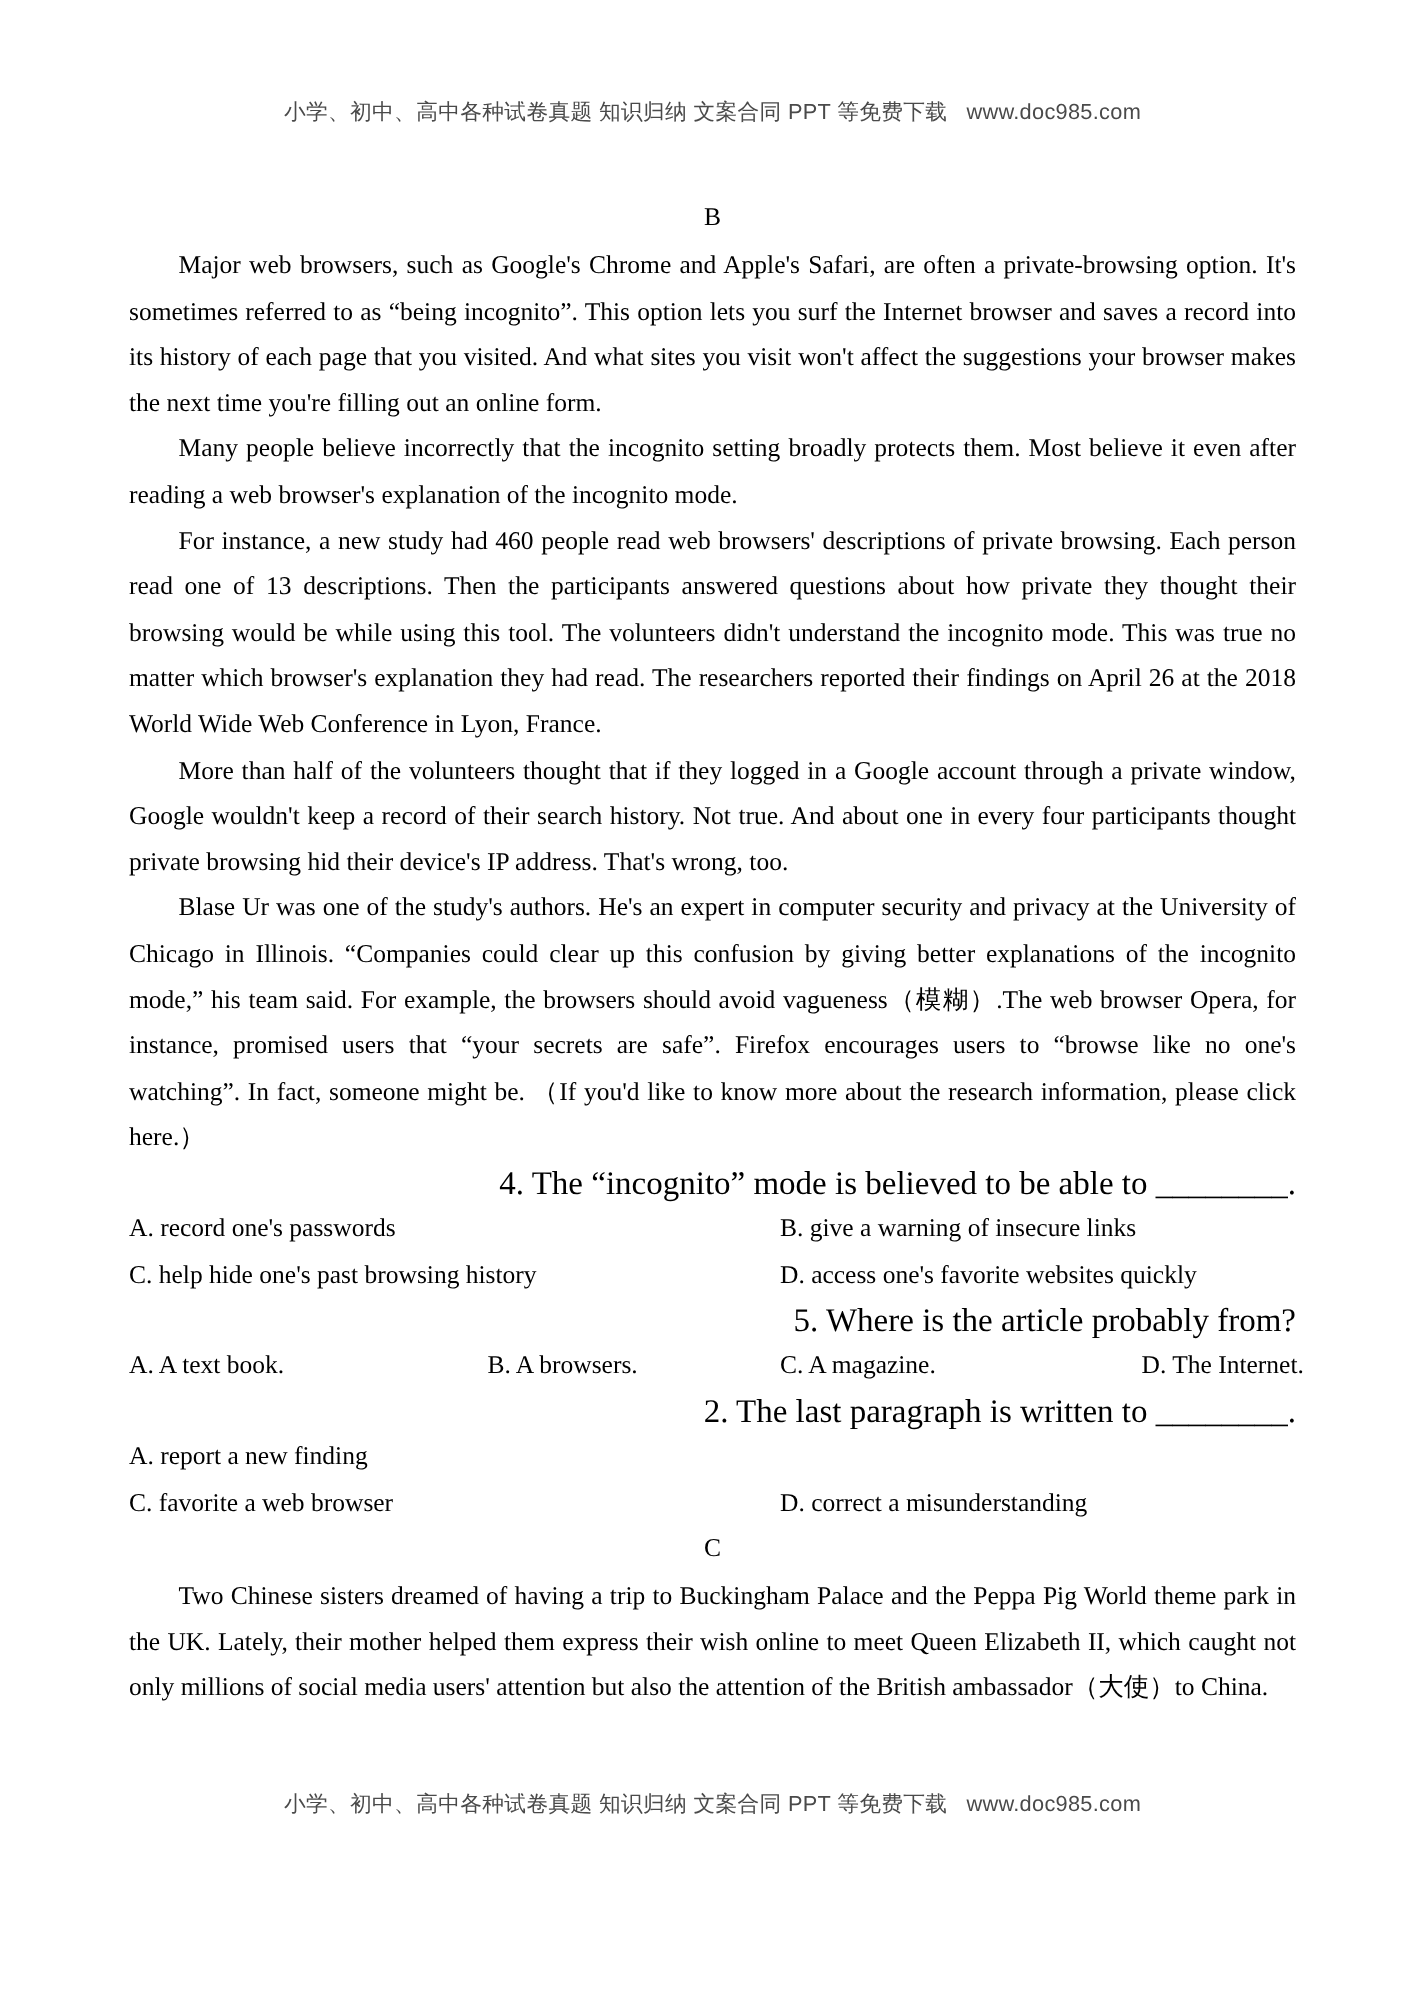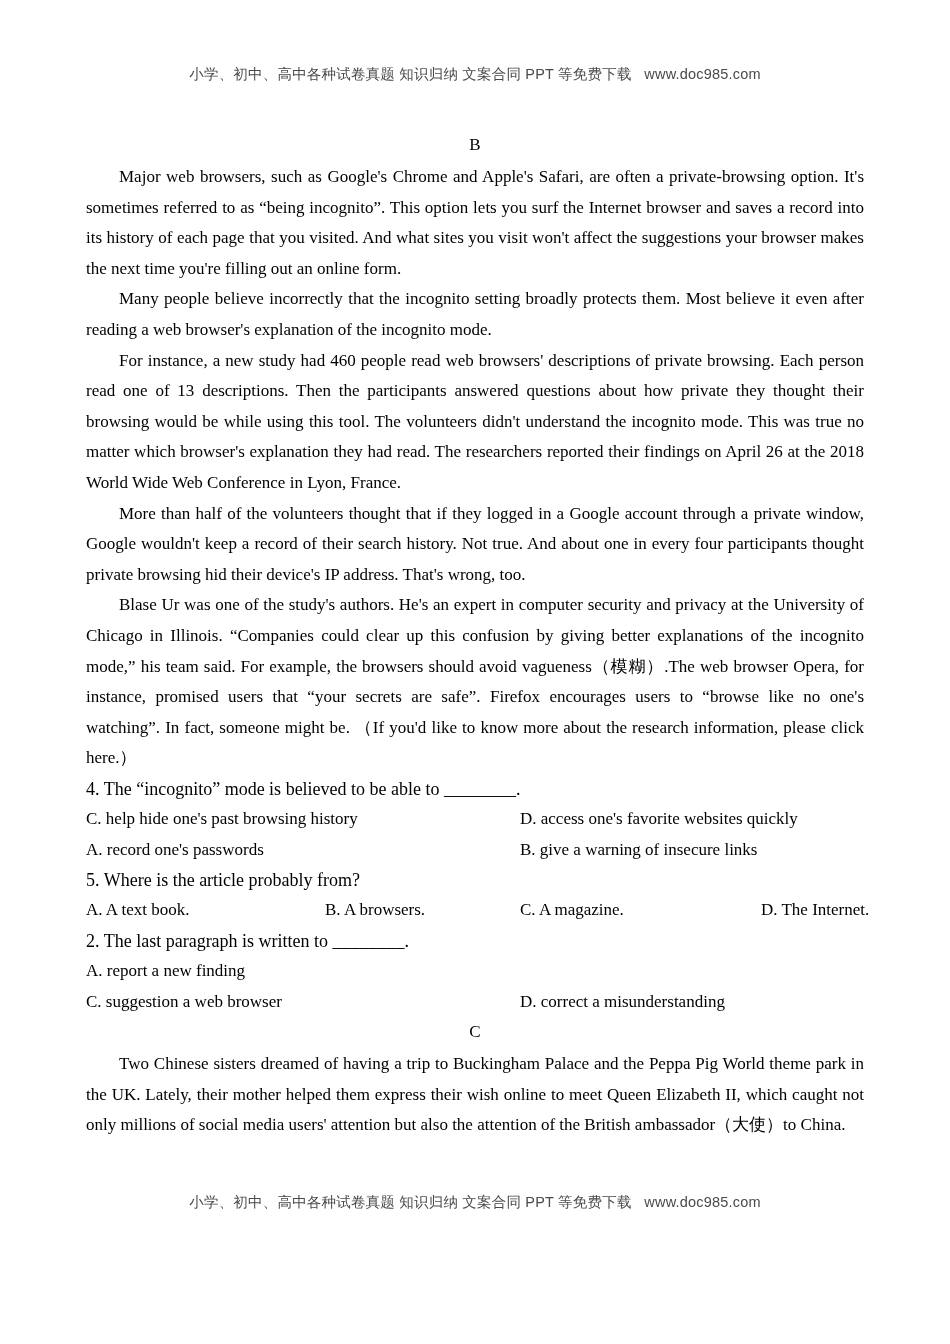"4. The “incognito” mode is" .question { font-size: 18px -> 22px; text-align: none -> right }
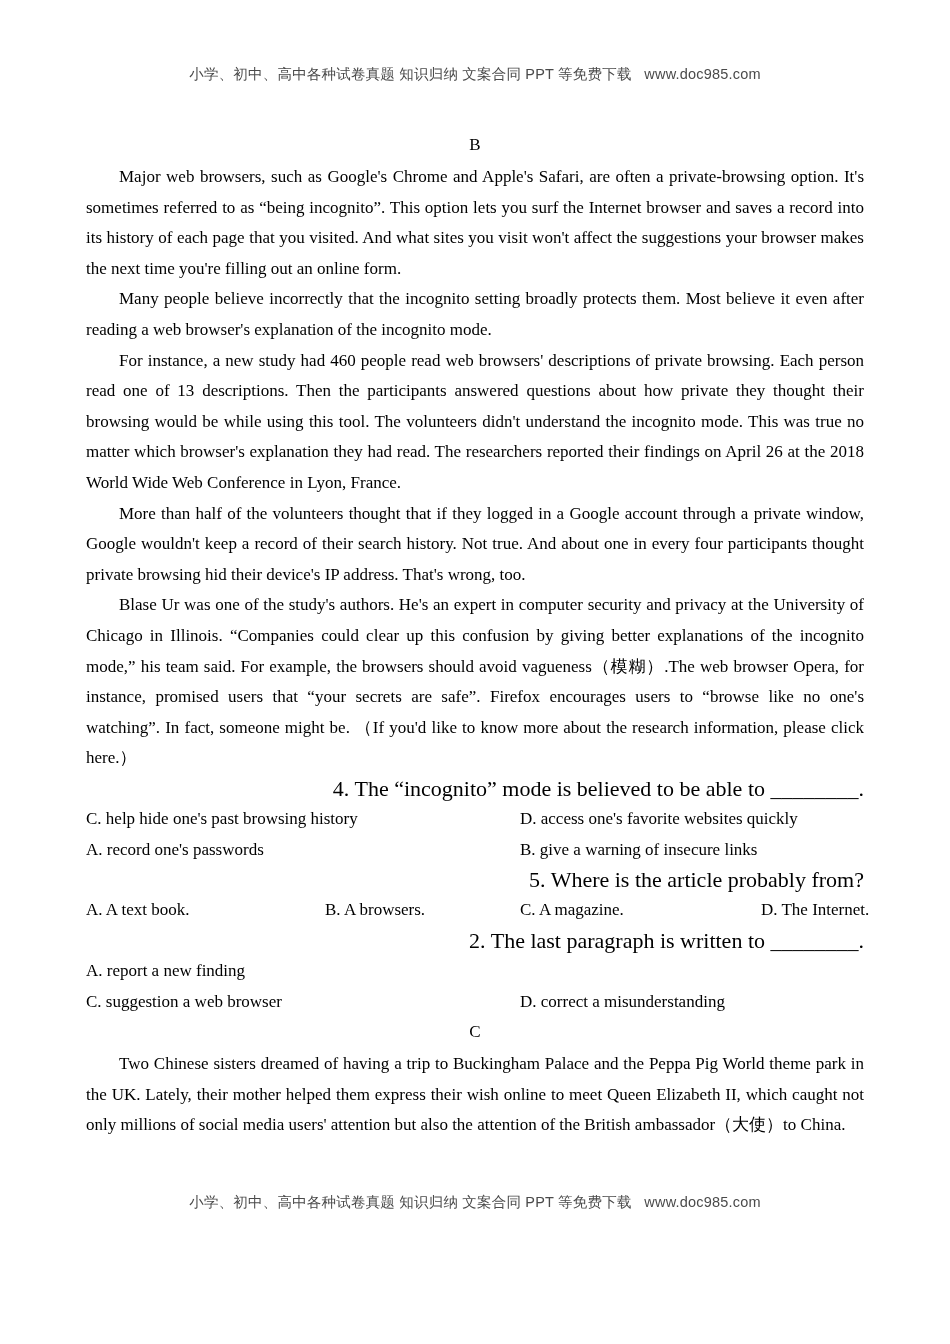"C. help hide one's past" div.options { order: before "A. record one's passwords" -> after "A. record one's passwords" }
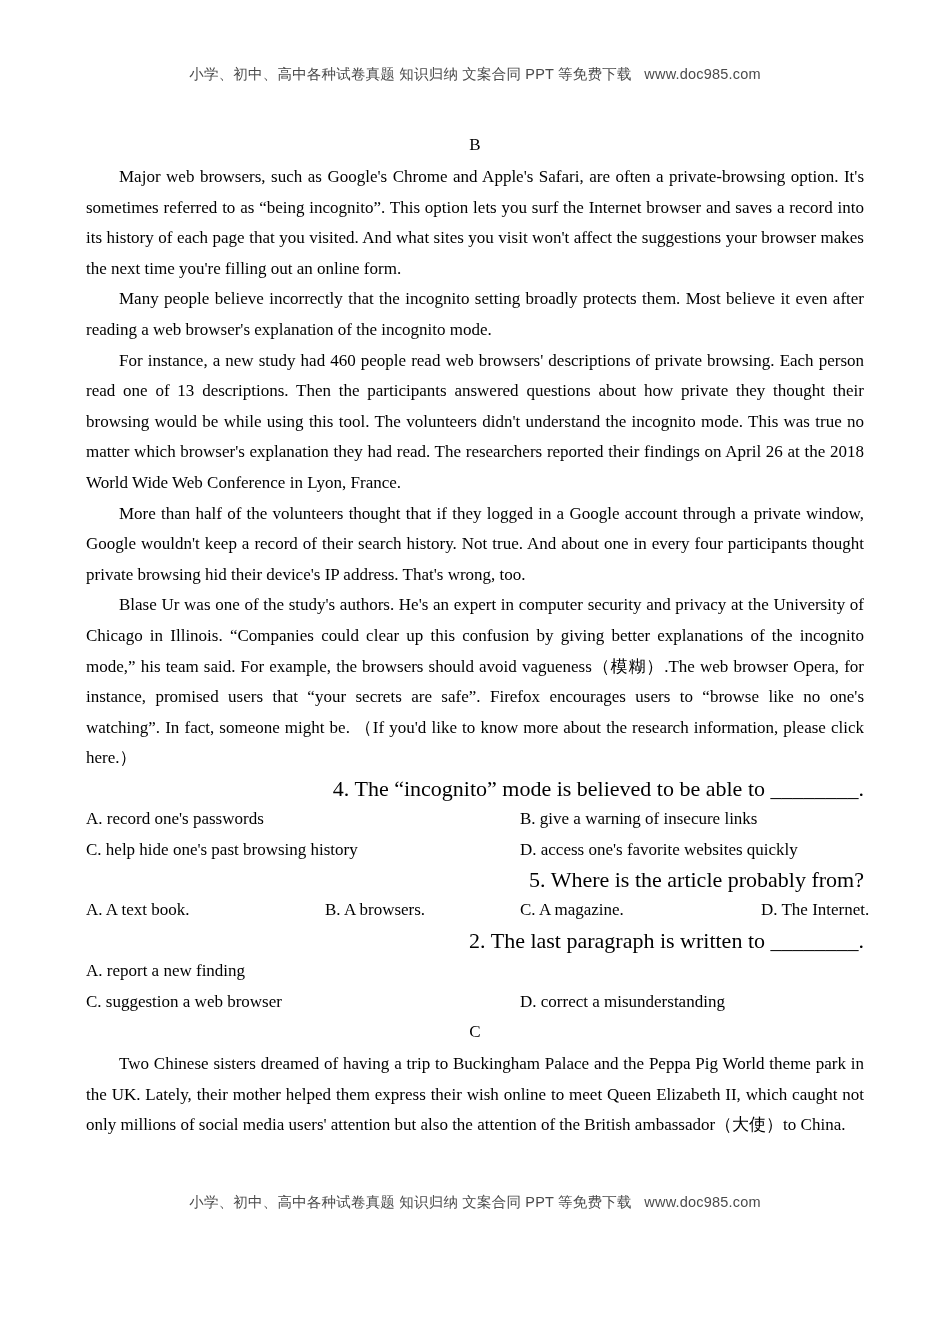"C. suggestion a web browser" span.opt-c1 { text: suggestion -> favorite }
